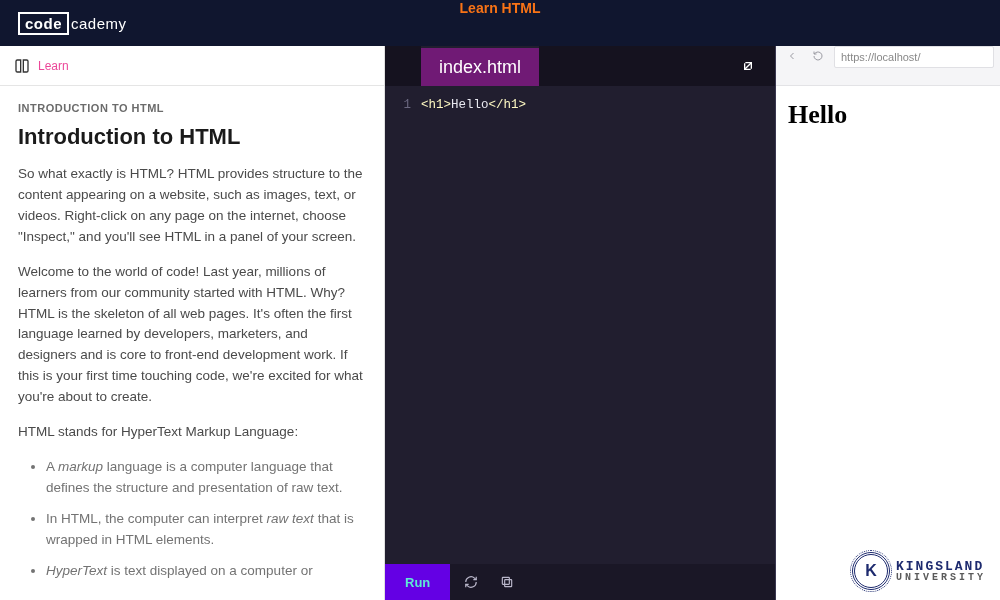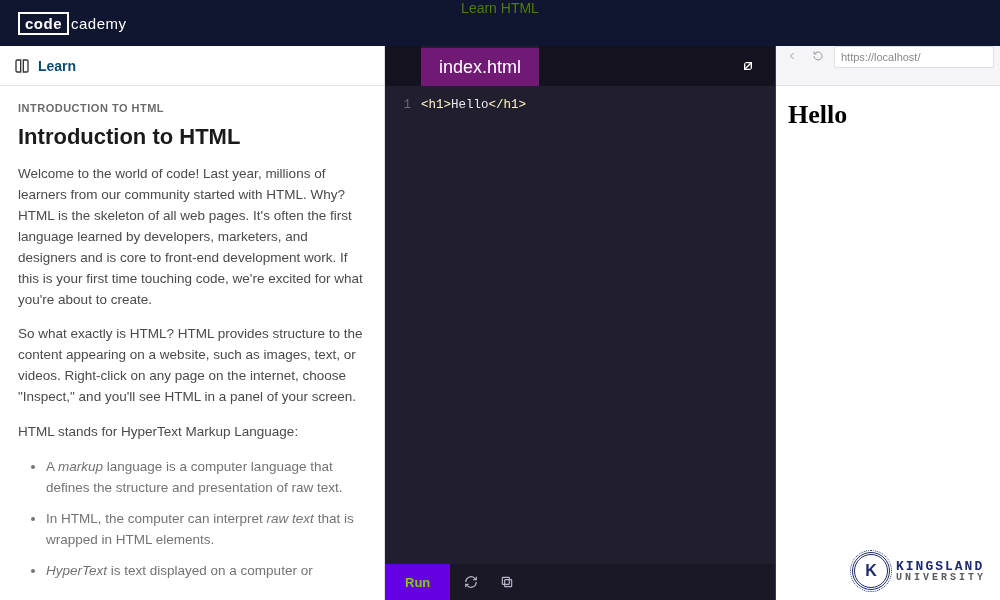"Learn HTML" .topbar-title { color: #4d7c0f -> #f97316; font-weight: 400 -> 700 }
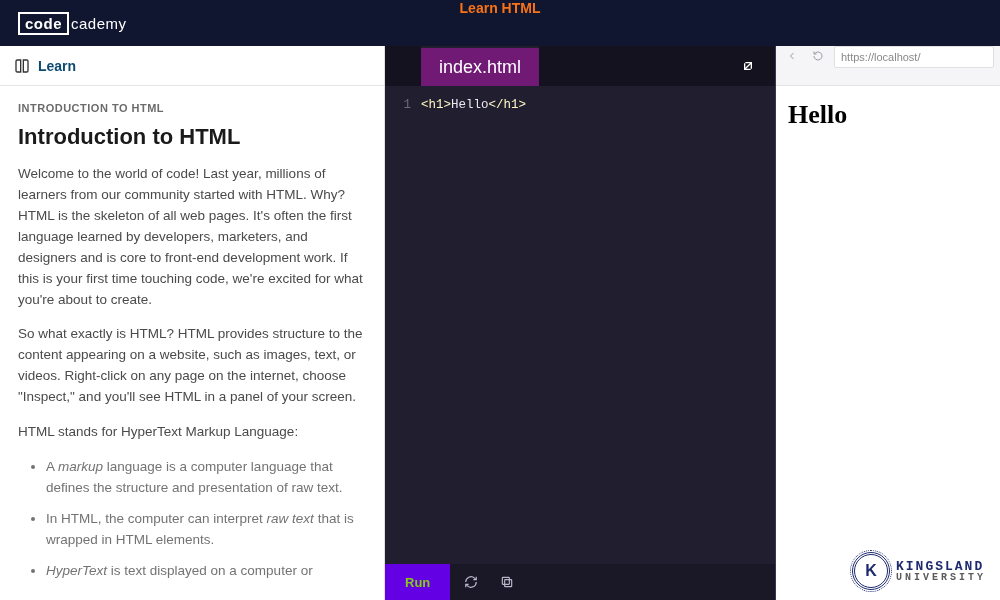"Learn" .lesson-head-label { color: #0c4a6e -> #ec4899; font-size: 14px -> 12px; font-weight: 700 -> 400 }
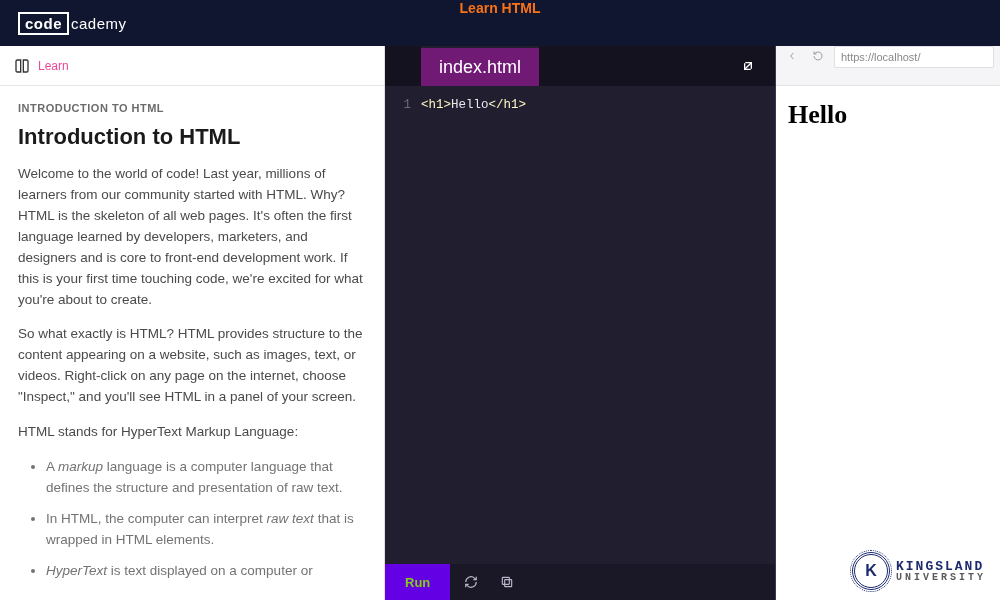"Welcome to the world of" p { order: before "So what exactly is HTML?" -> after "So what exactly is HTML?" }
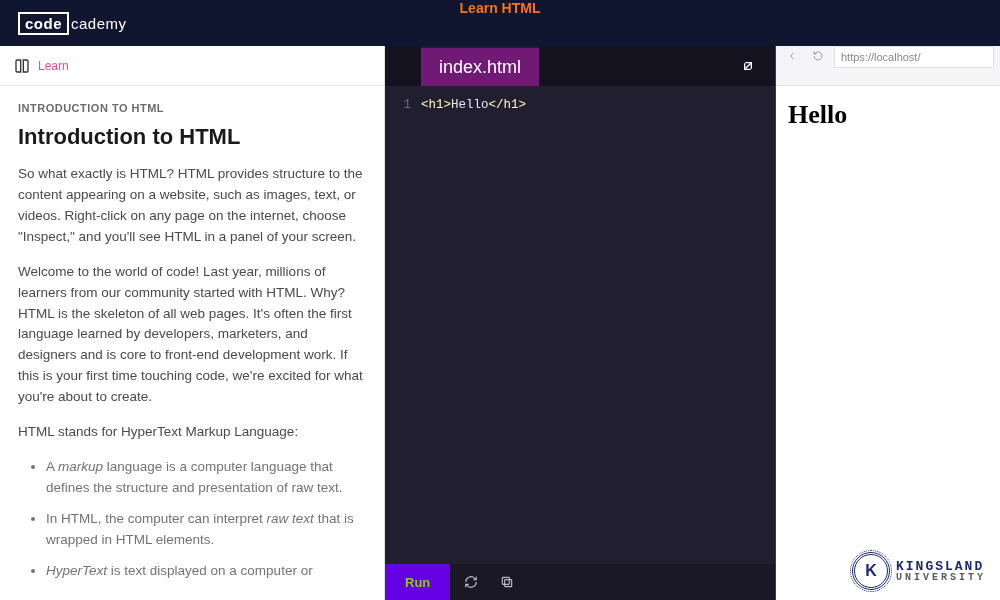"Run" .run-btn { color: #84cc16 -> #5eead4 }
